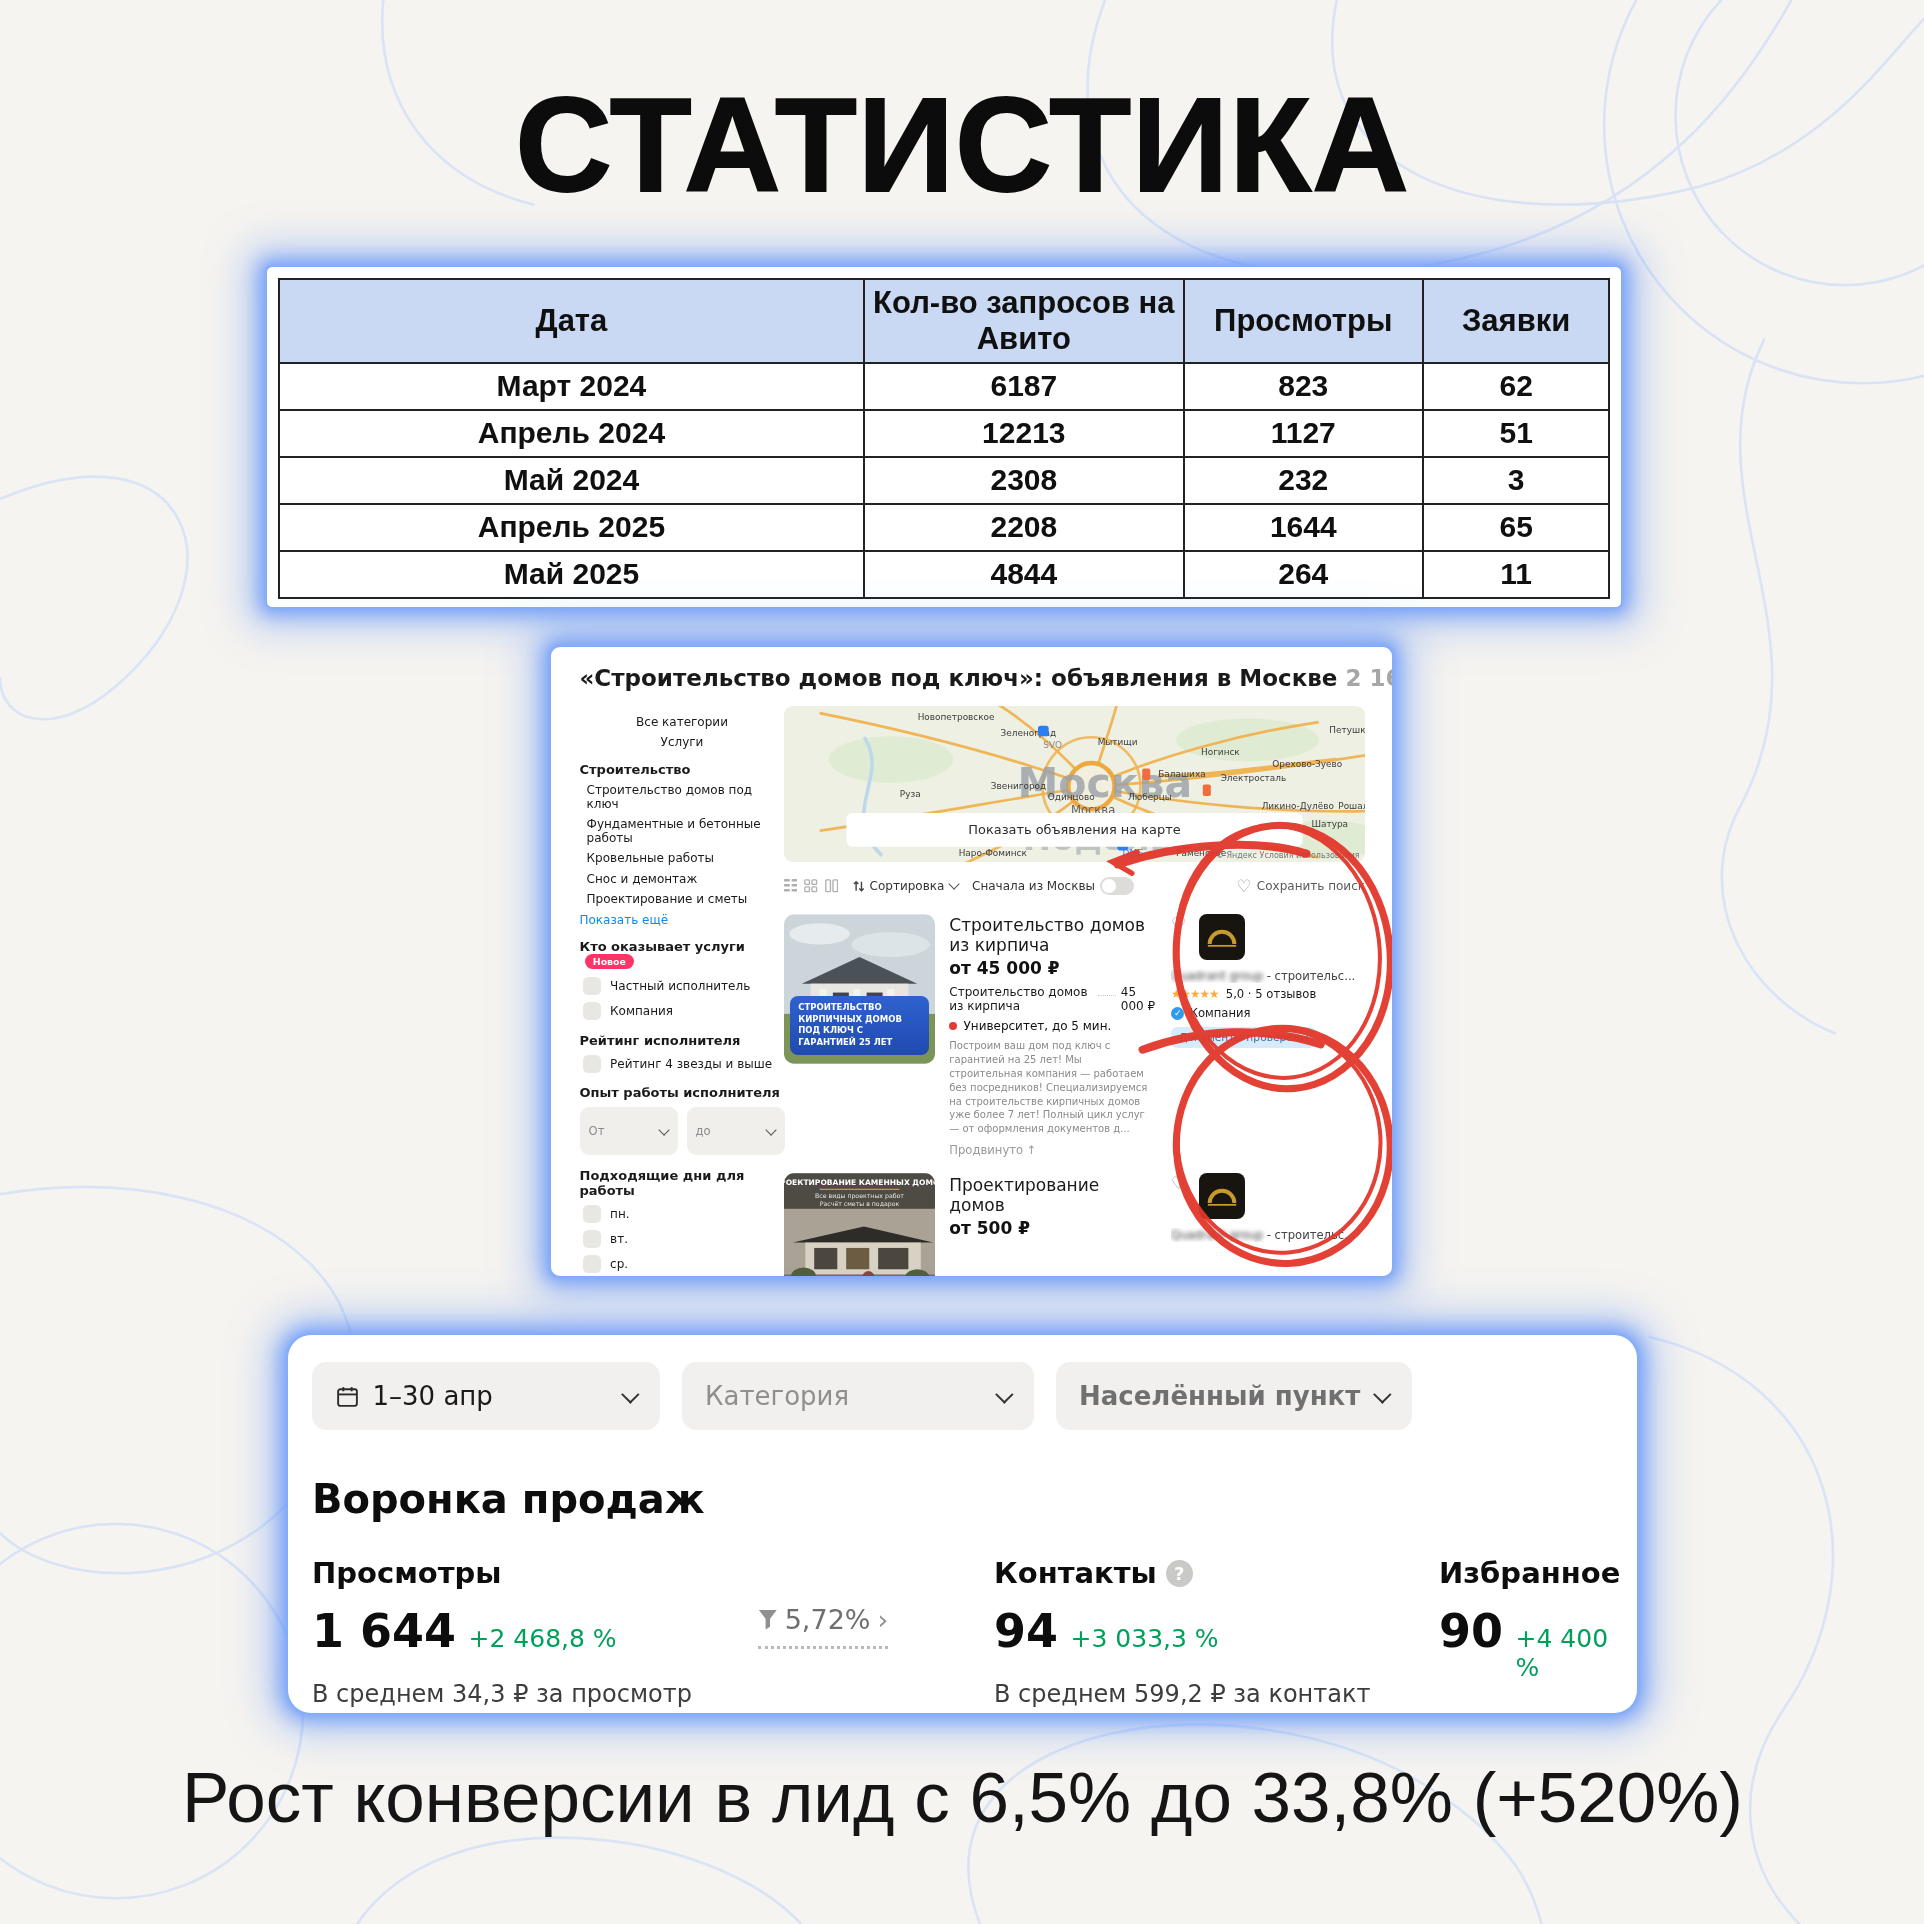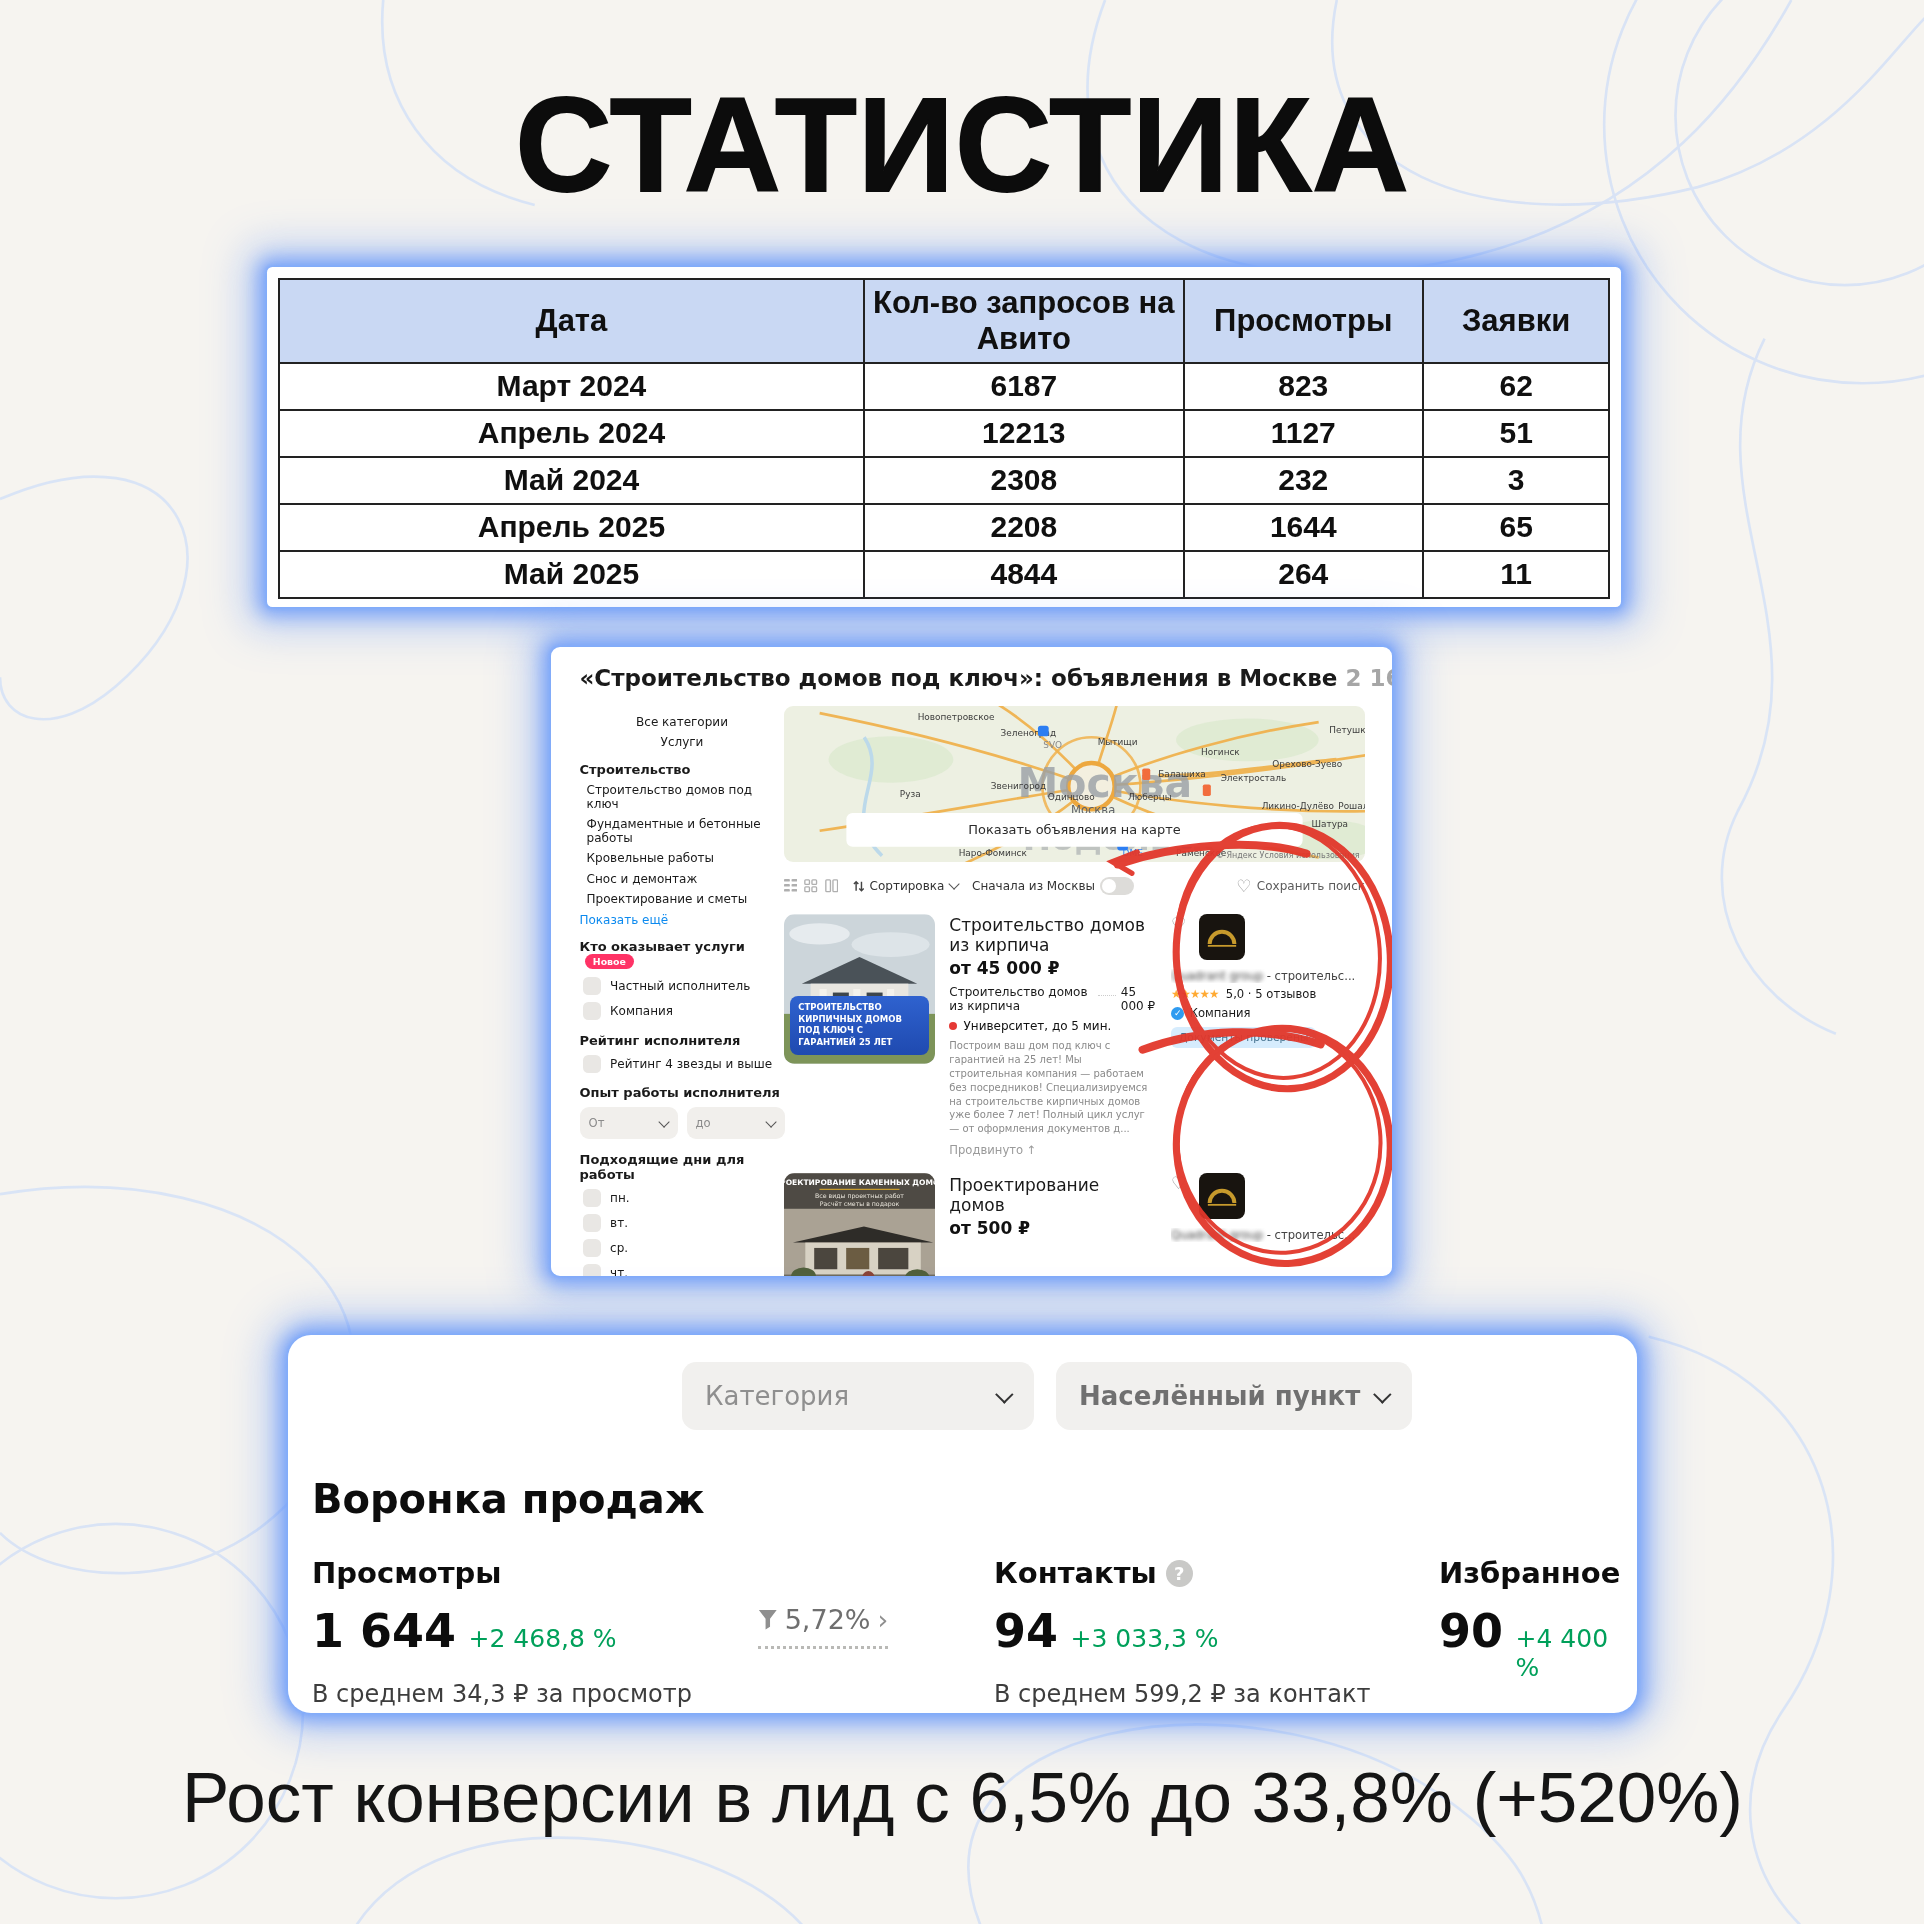"От" .dd { height: 32px -> 48px }
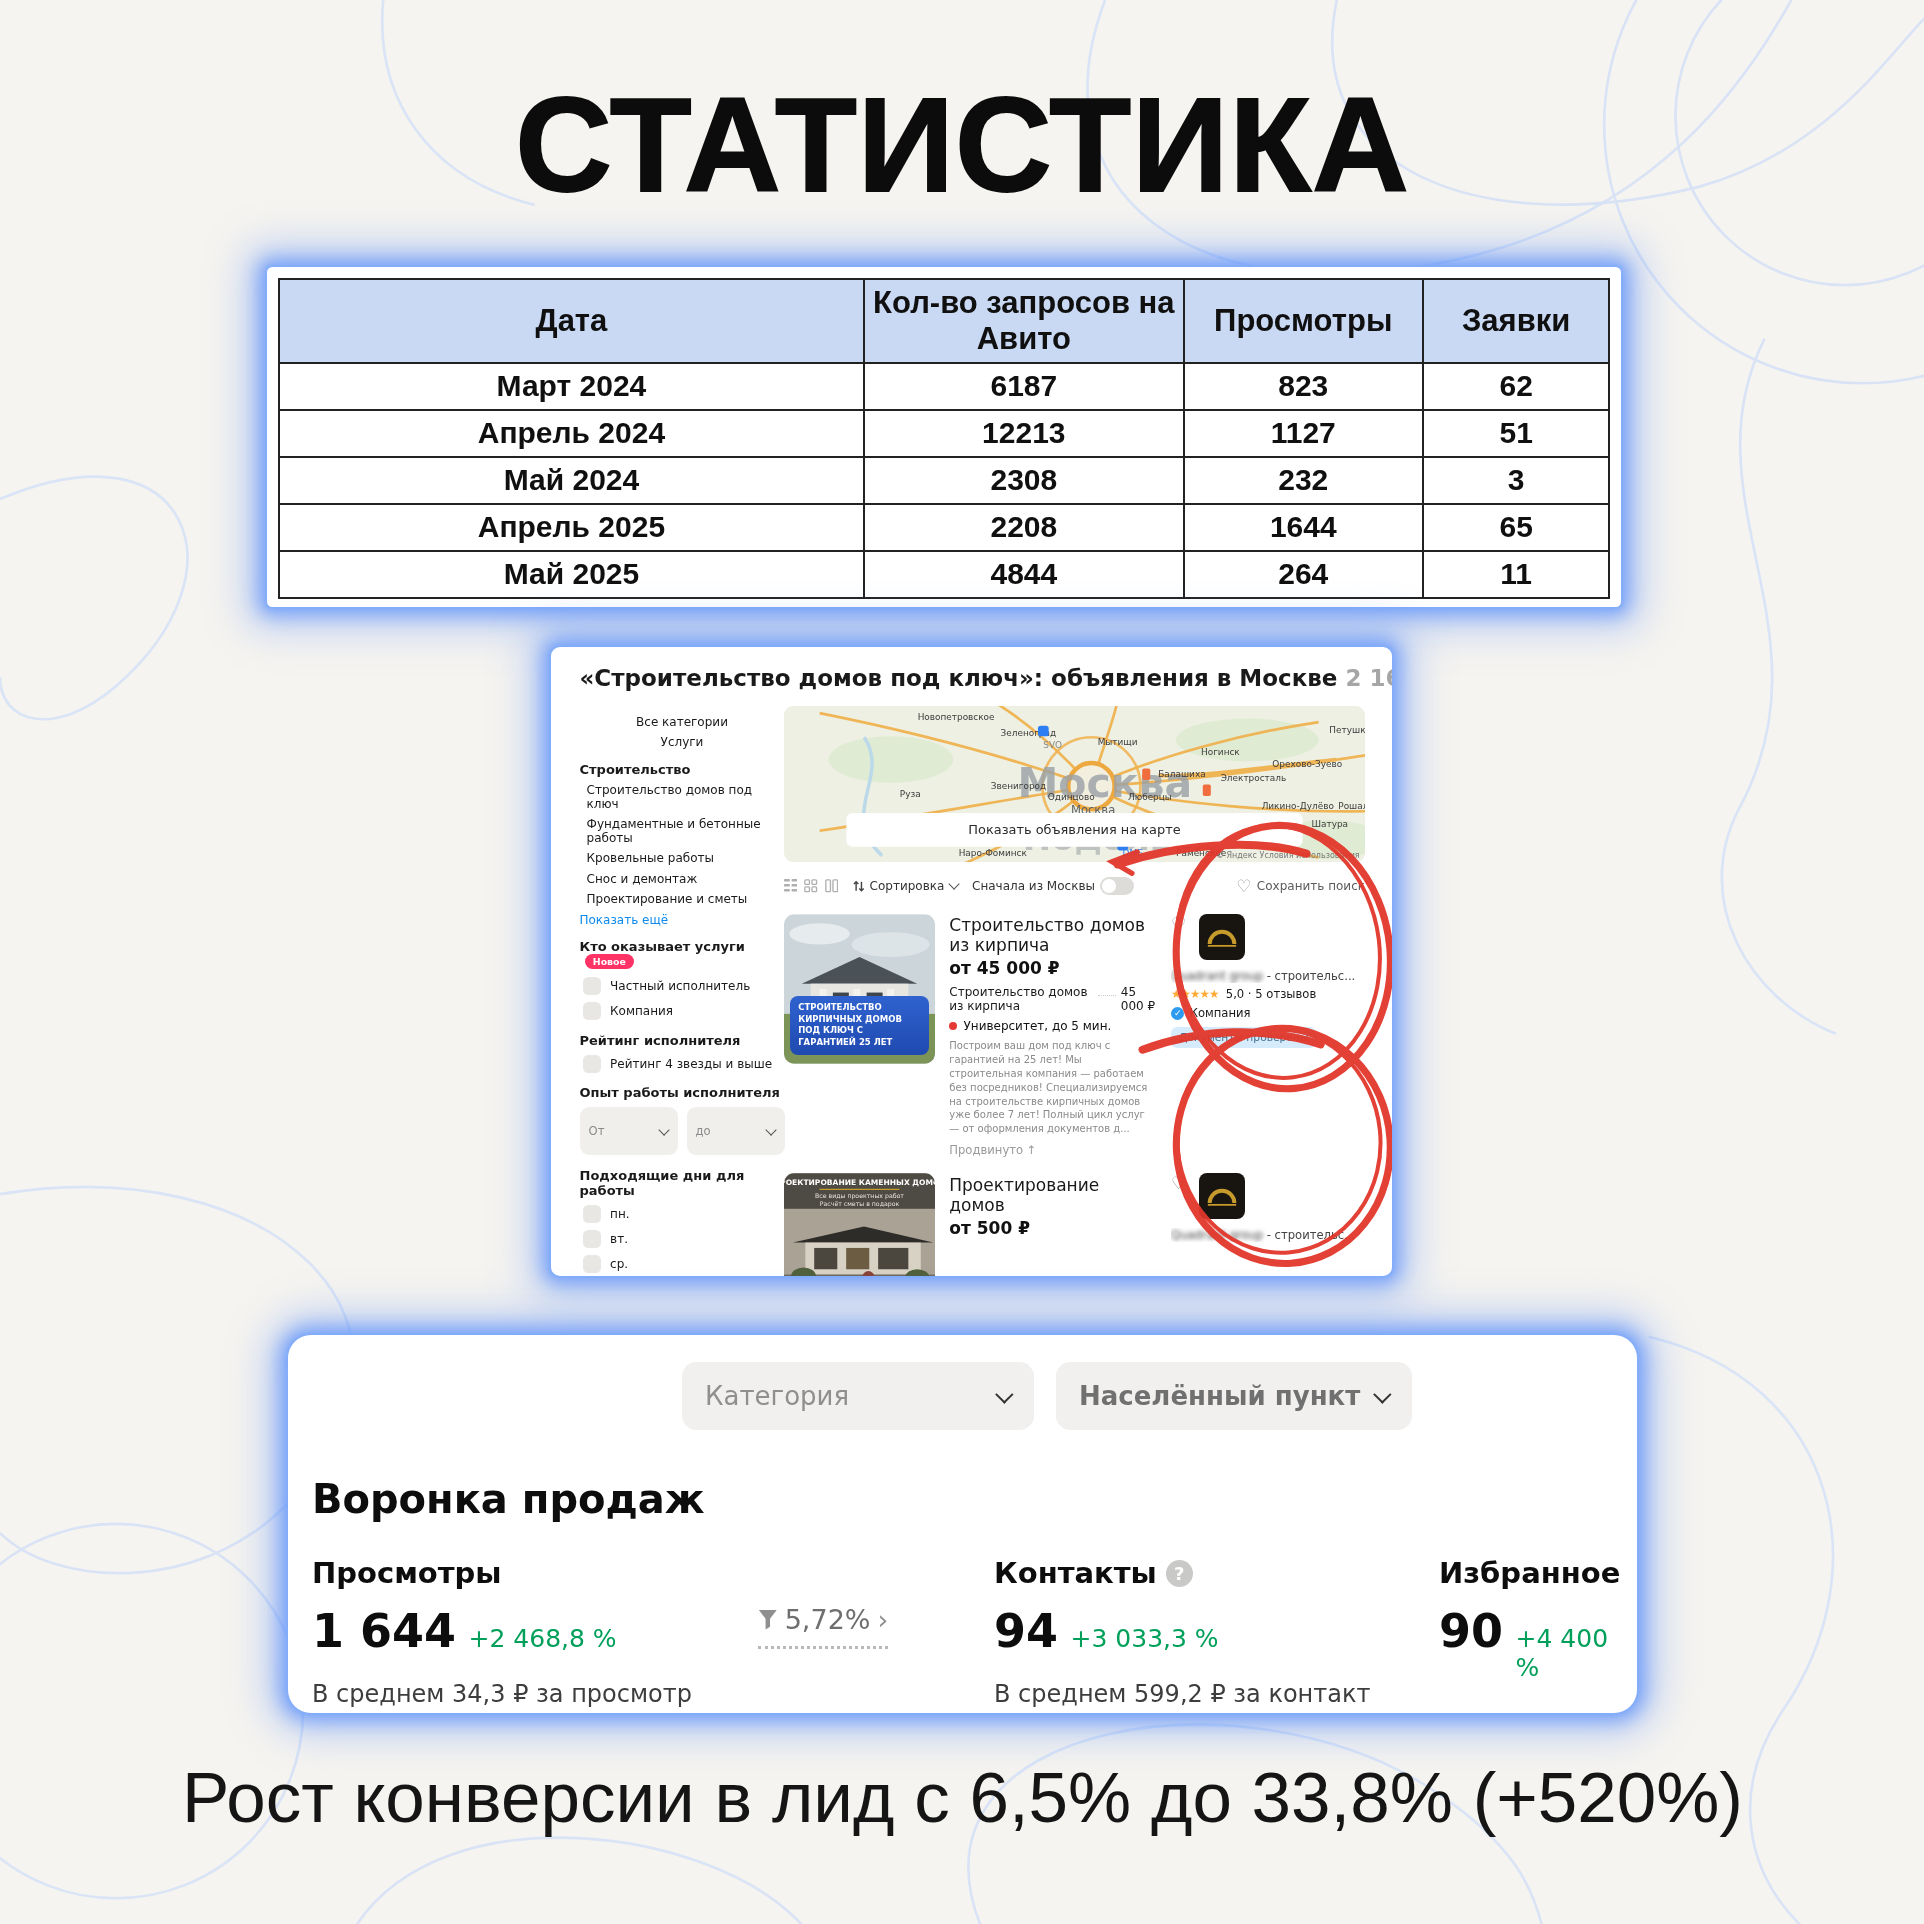"1–30 апр" div.pill { html: none -> <div> <svg> <g> <rect></rect> <line></line> <line></line> <line></line> </g> </svg> <span>1–30 апр</span> <span></span> </div> }
